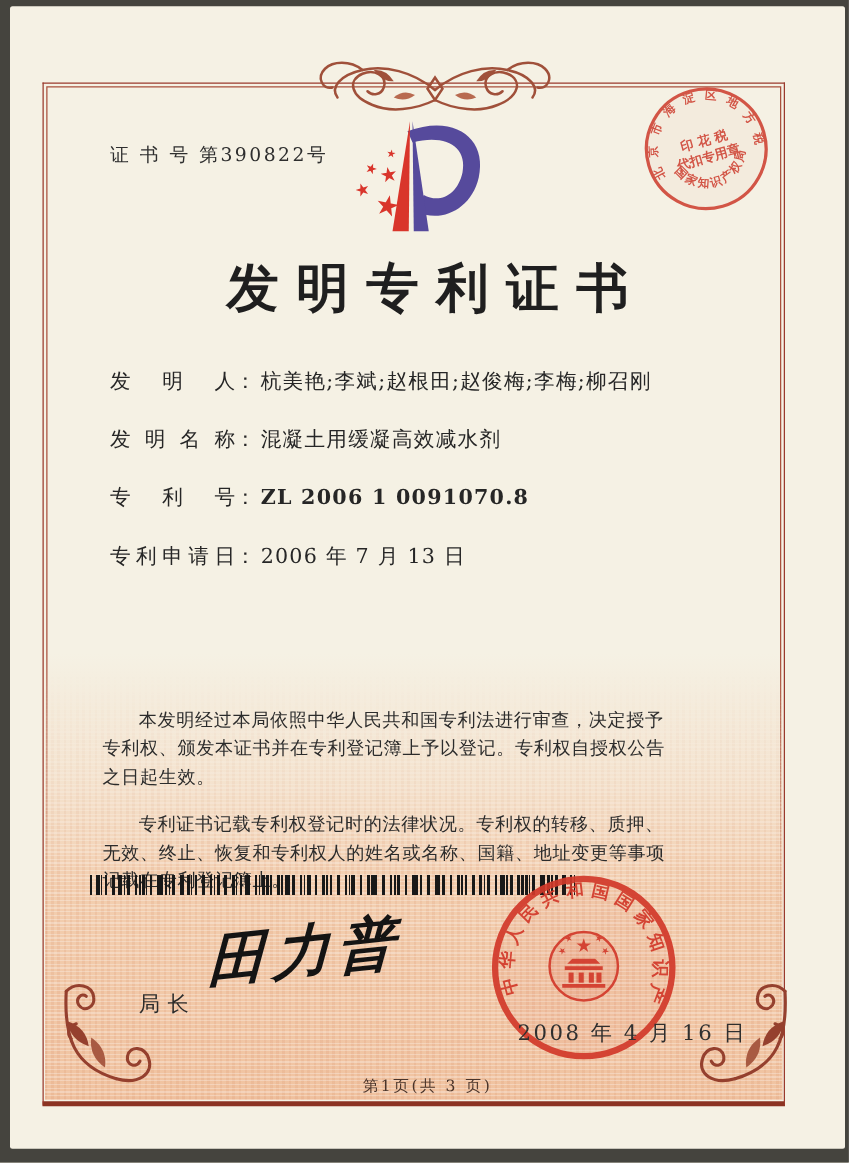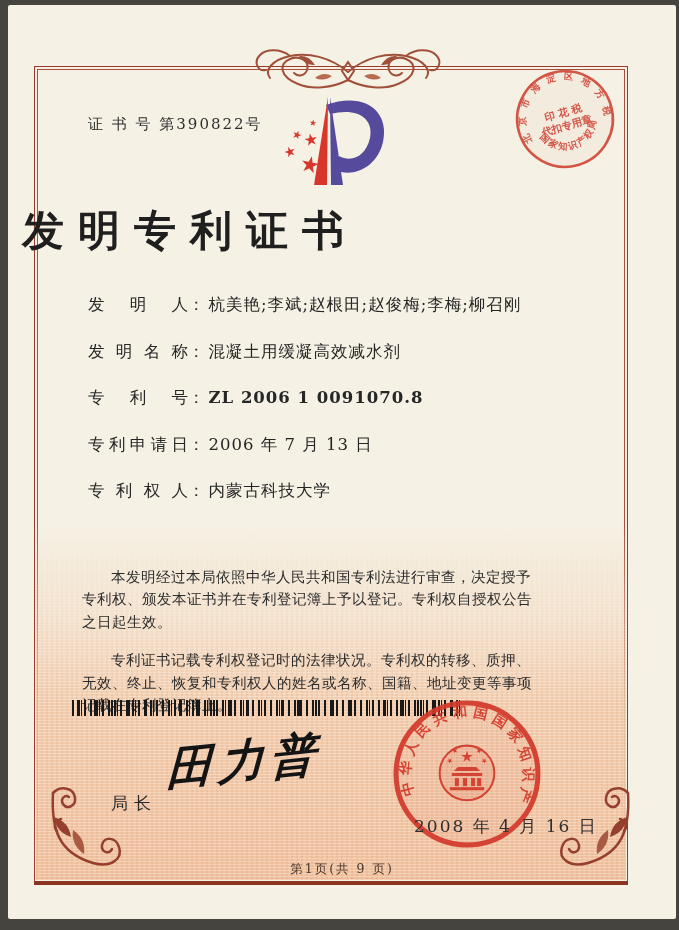"发明专利证书" .title { text-align: left -> center }
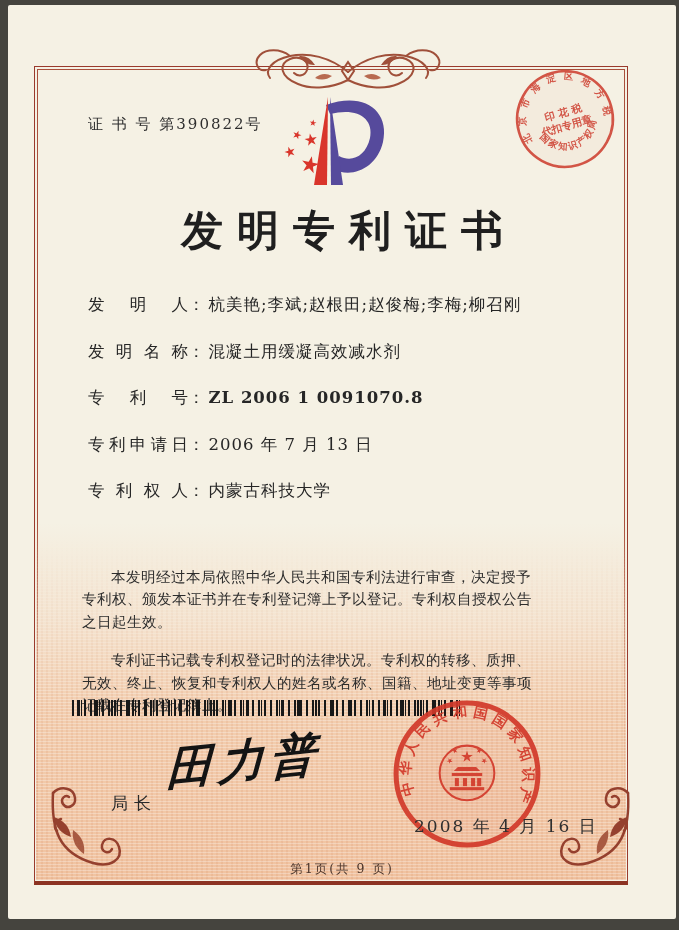"专利权人： 内蒙古科技大学" div.f-row { html: <div> <span>专利权人</span><span>：</span><span>内蒙古科技大学</span> </div> -> none }
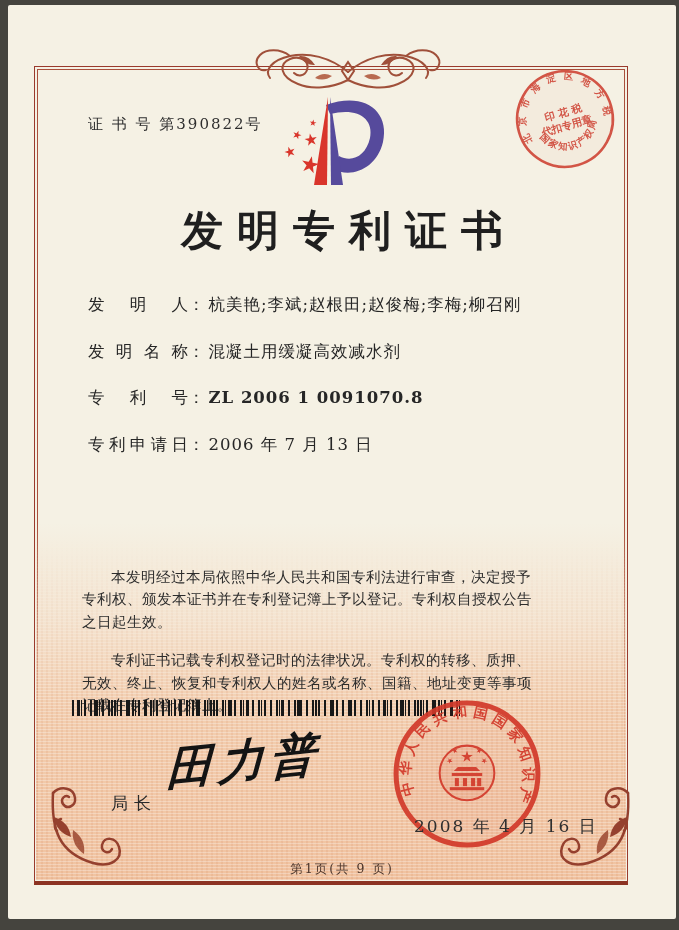"第1页(共 9 页)" div.pagefoot { text: 9 -> 3 }
